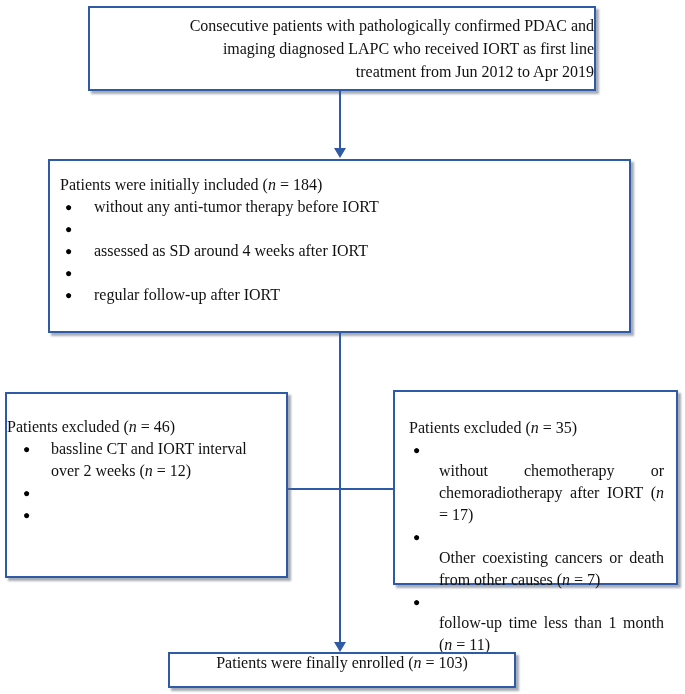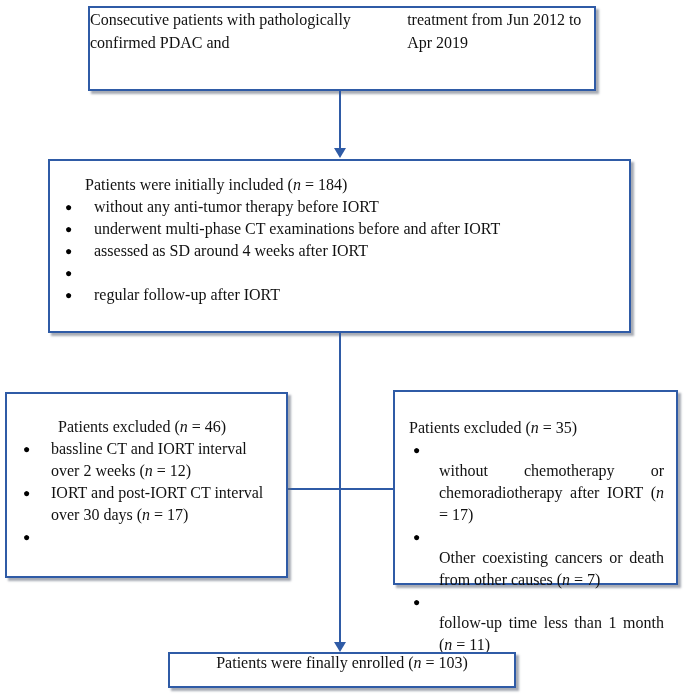"Consecutive patients with pathologically" .box-top { flex-direction: row -> column; text-align: left -> right }
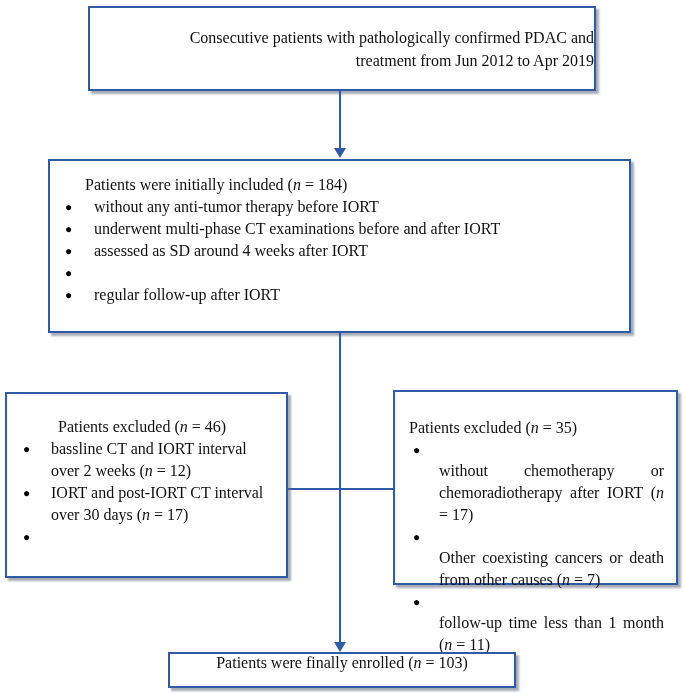"imaging diagnosed LAPC who received" div { html: none -> <div>imaging diagnosed LAPC who received IORT as first line</div> }
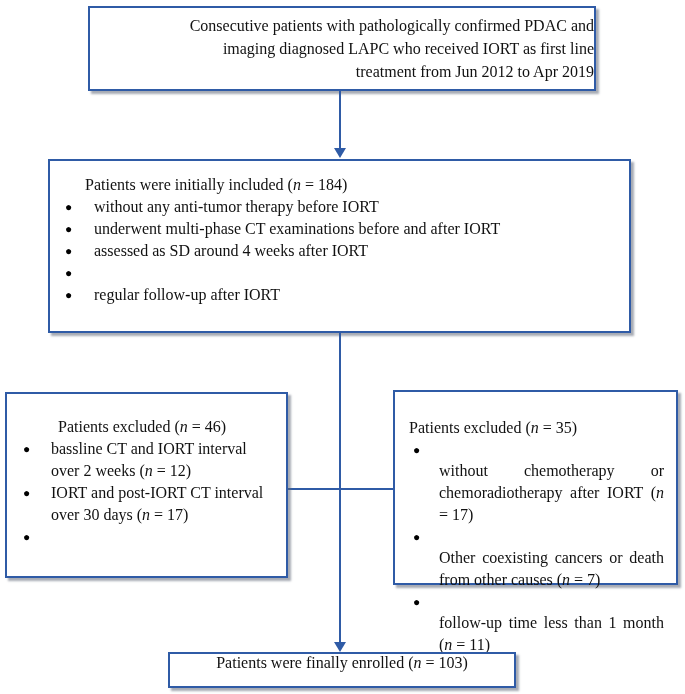"Patients were initially included (n" .box-included .title { padding-left: 35px -> 10px }
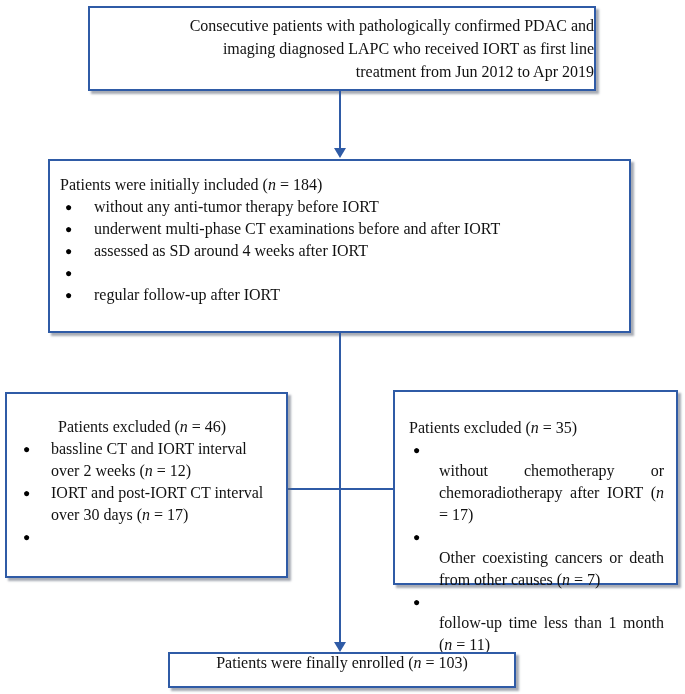"underwent multi-phase CT examinations" span.btxt { html: <span>underwent multi-phase CT examinations before and after IORT</span> -> none }
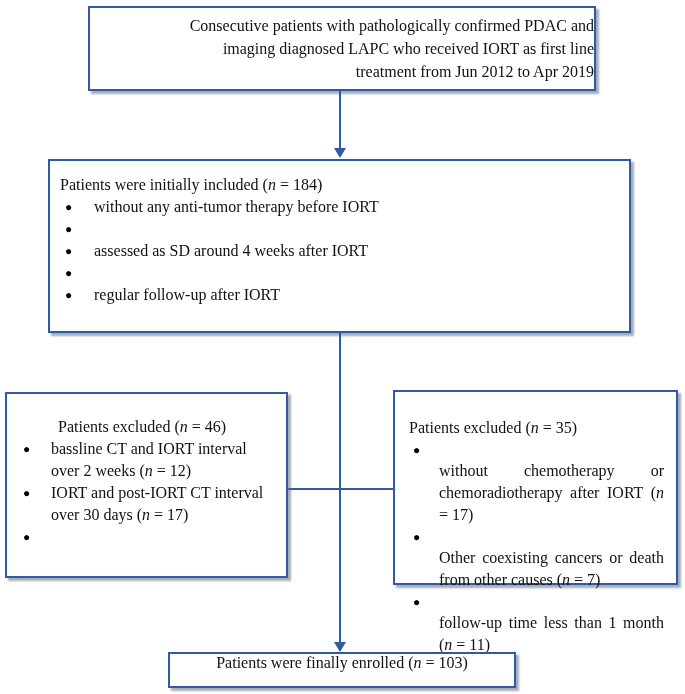"Patients excluded (n = 46)" .box-exl .title { margin-left: 36px -> none; padding-left: 15px -> none }
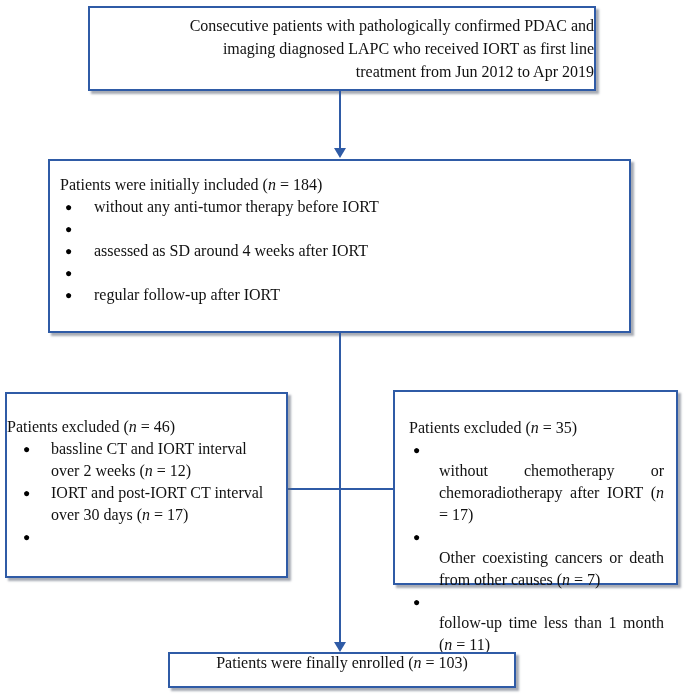"IORT and post-IORT CT interval" span.btxt { html: <span>IORT and post-IORT CT interval over 30 days (<i>n</i> = 17)</span> -> none }
